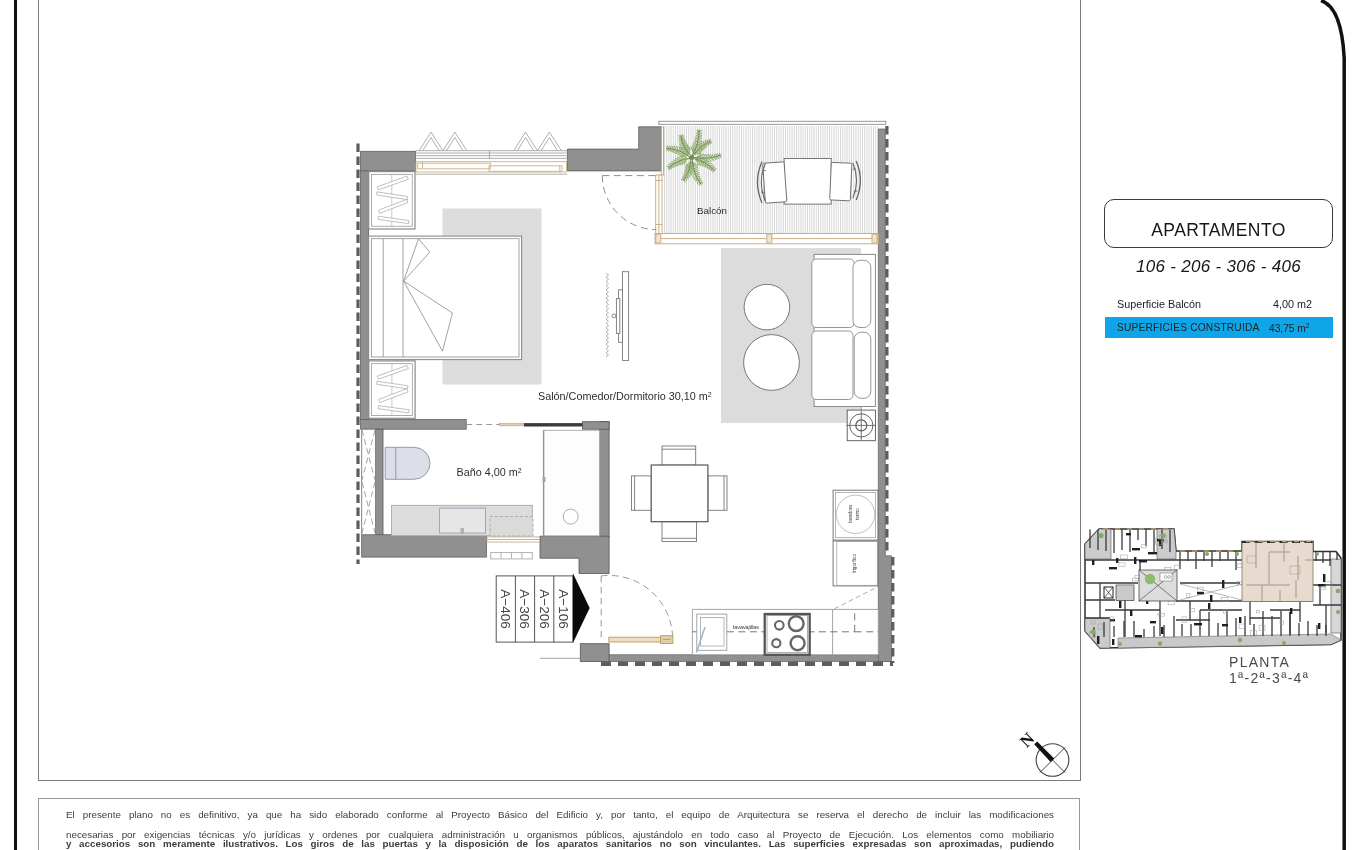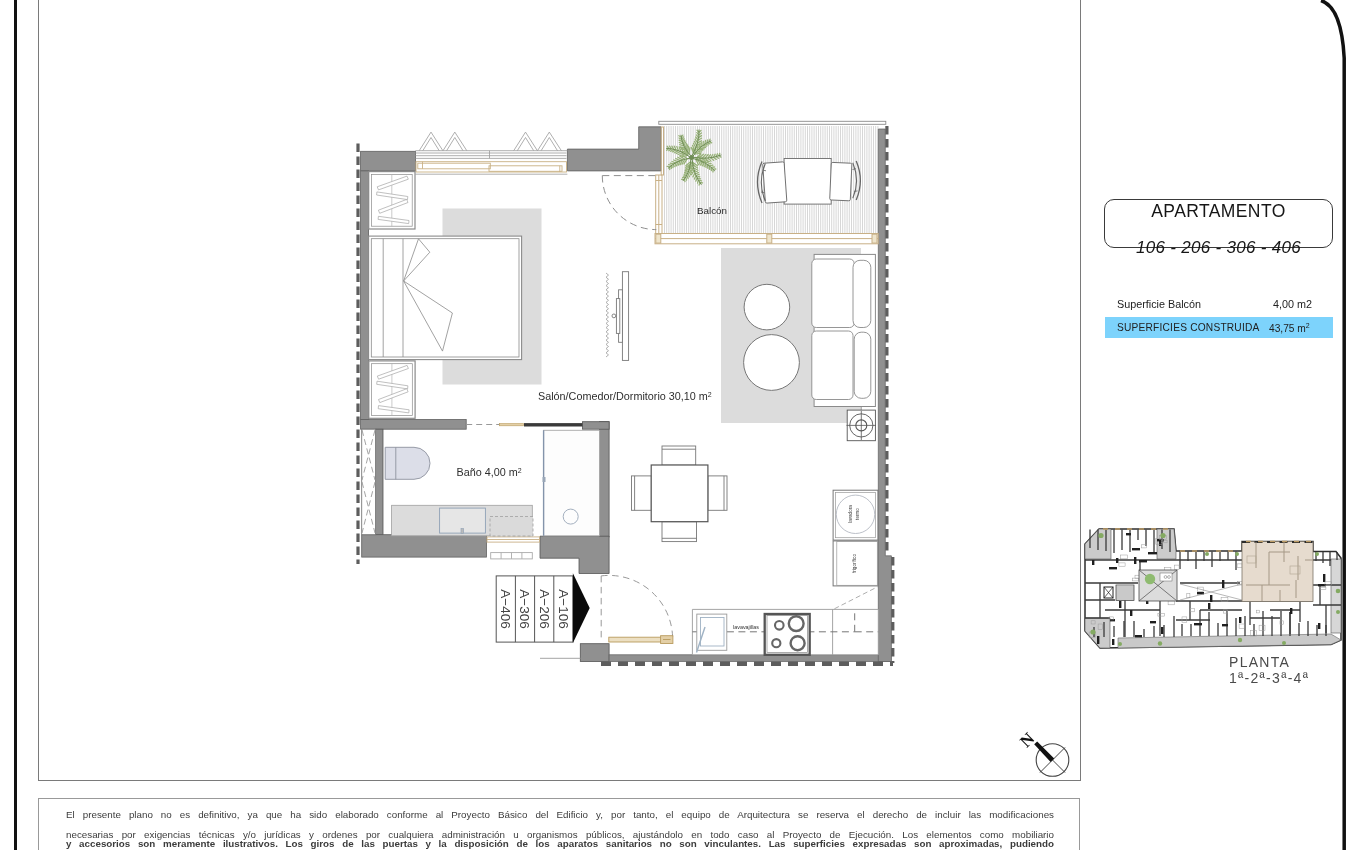"APARTAMENTO" div { margin-top: 1px -> 20px }
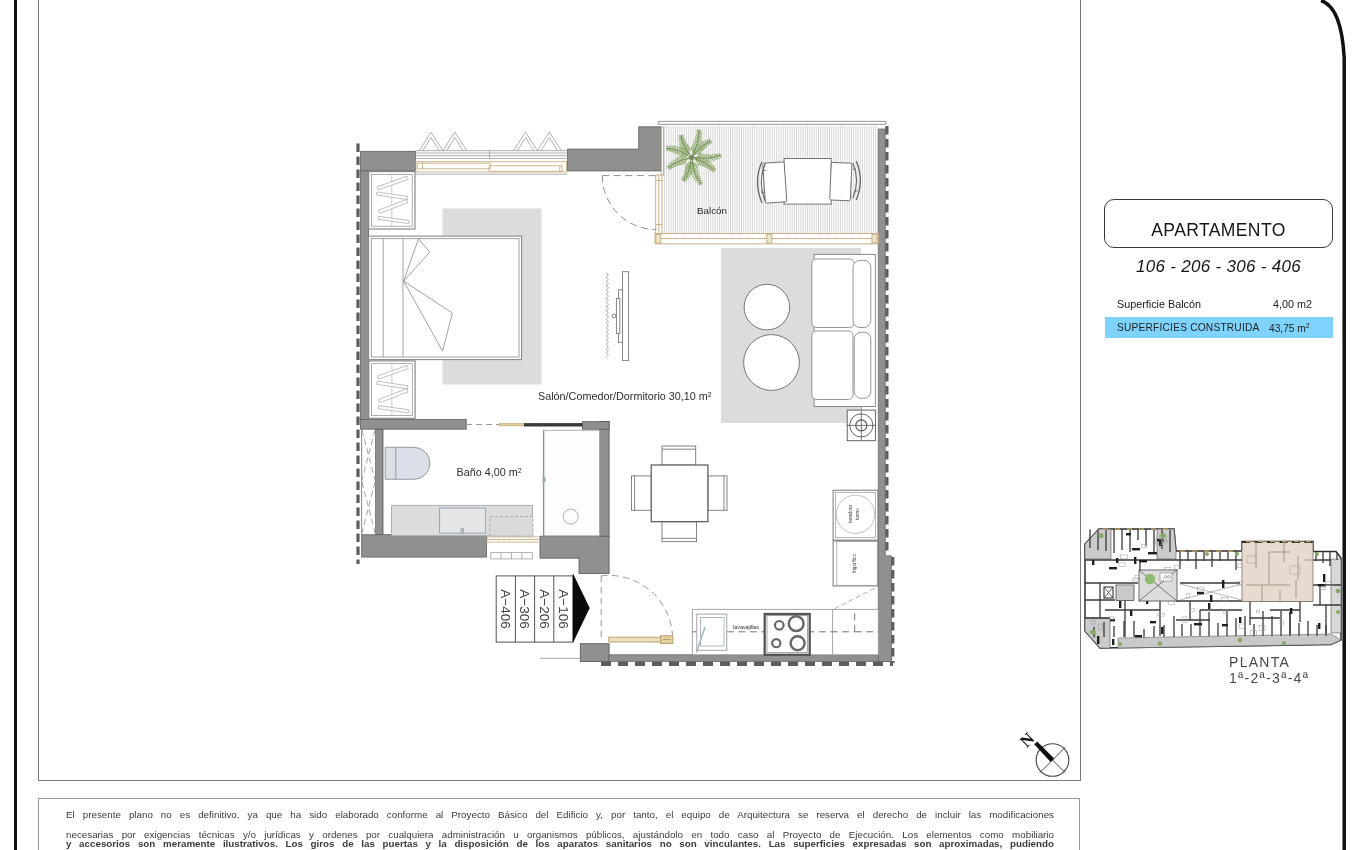"SUPERFICIES CONSTRUIDA" div.abs { background: #7dd3fc -> #0ea5e9 }
